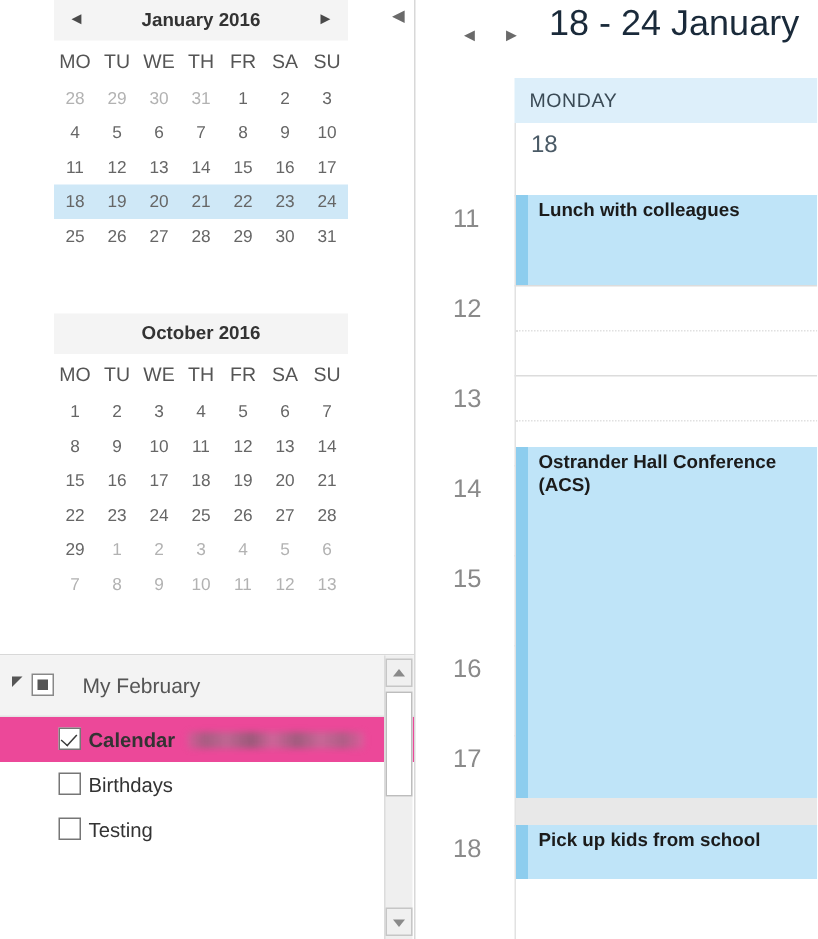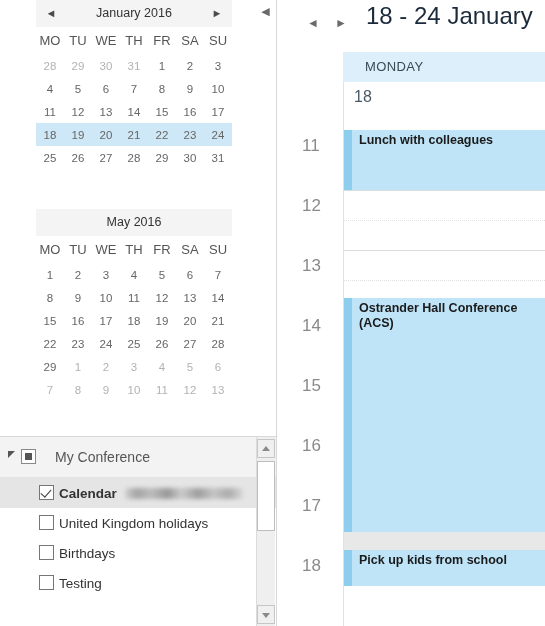"January 2016" .datenav .title { font-weight: normal -> bold }
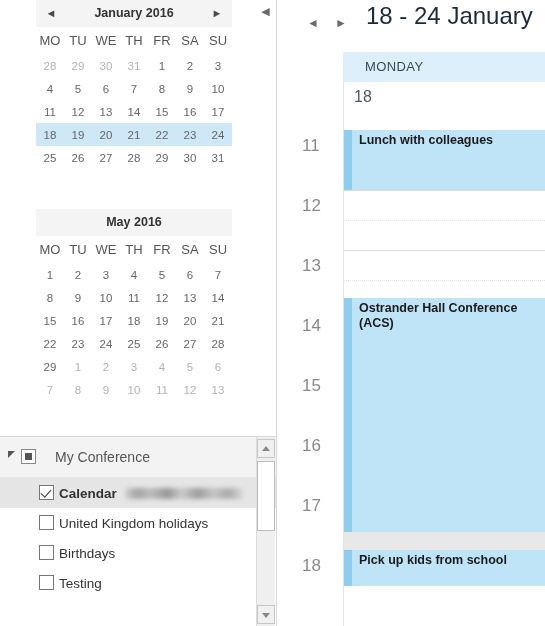"MONDAY" #day-header .dayname { margin-left: 12px -> none }
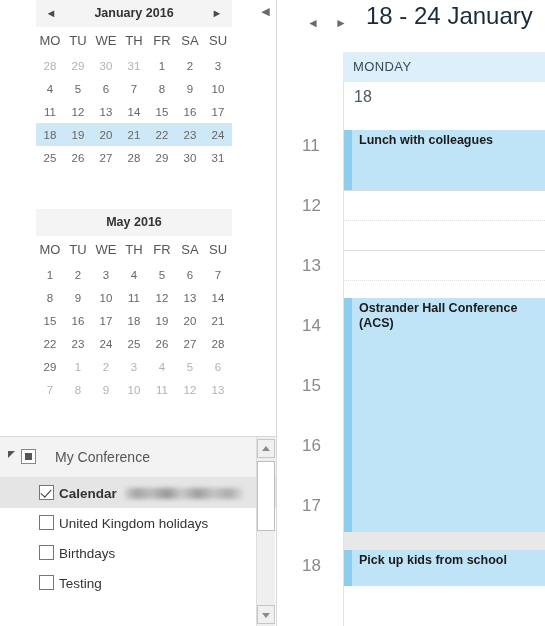"May 2016" div.title { text: May -> October }
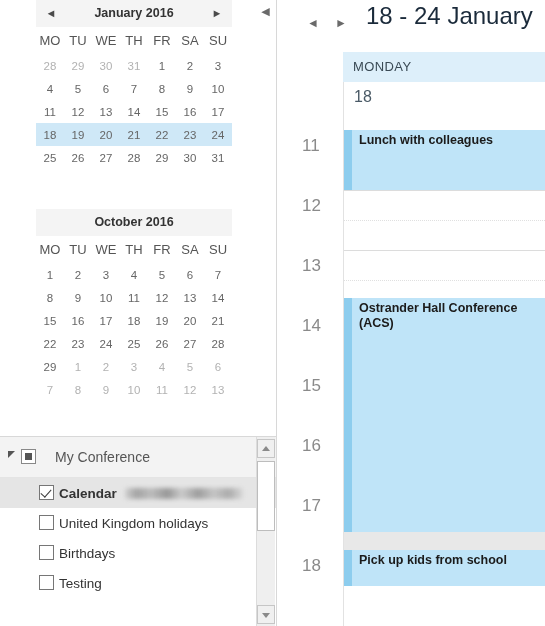"My Conference" span.label { text: Conference -> February }
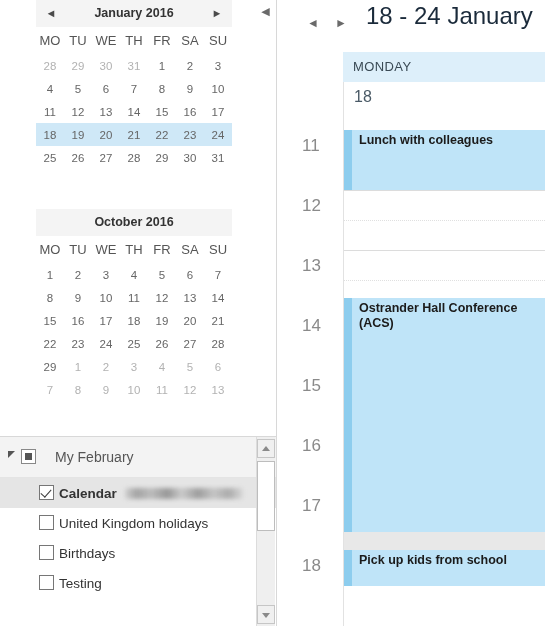"Calendar" .cal-row.sel { background: #e5e5e5 -> #ec4899 }
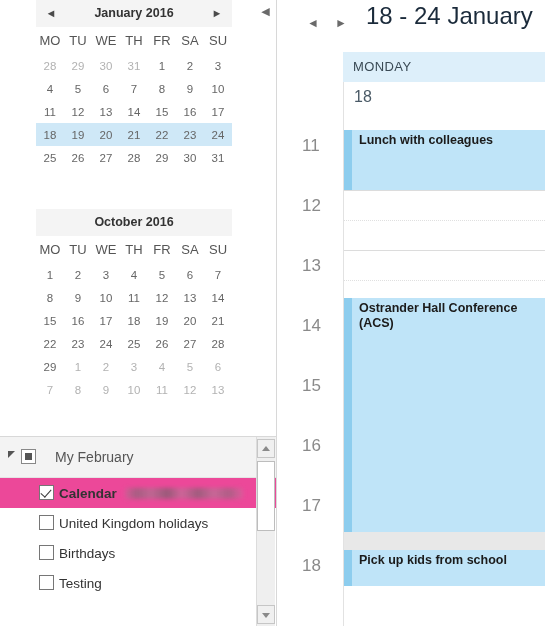"United Kingdom holidays" div.cal-row { html: <div> <span></span> <span>United Kingdom holidays</span> </div> -> none }
